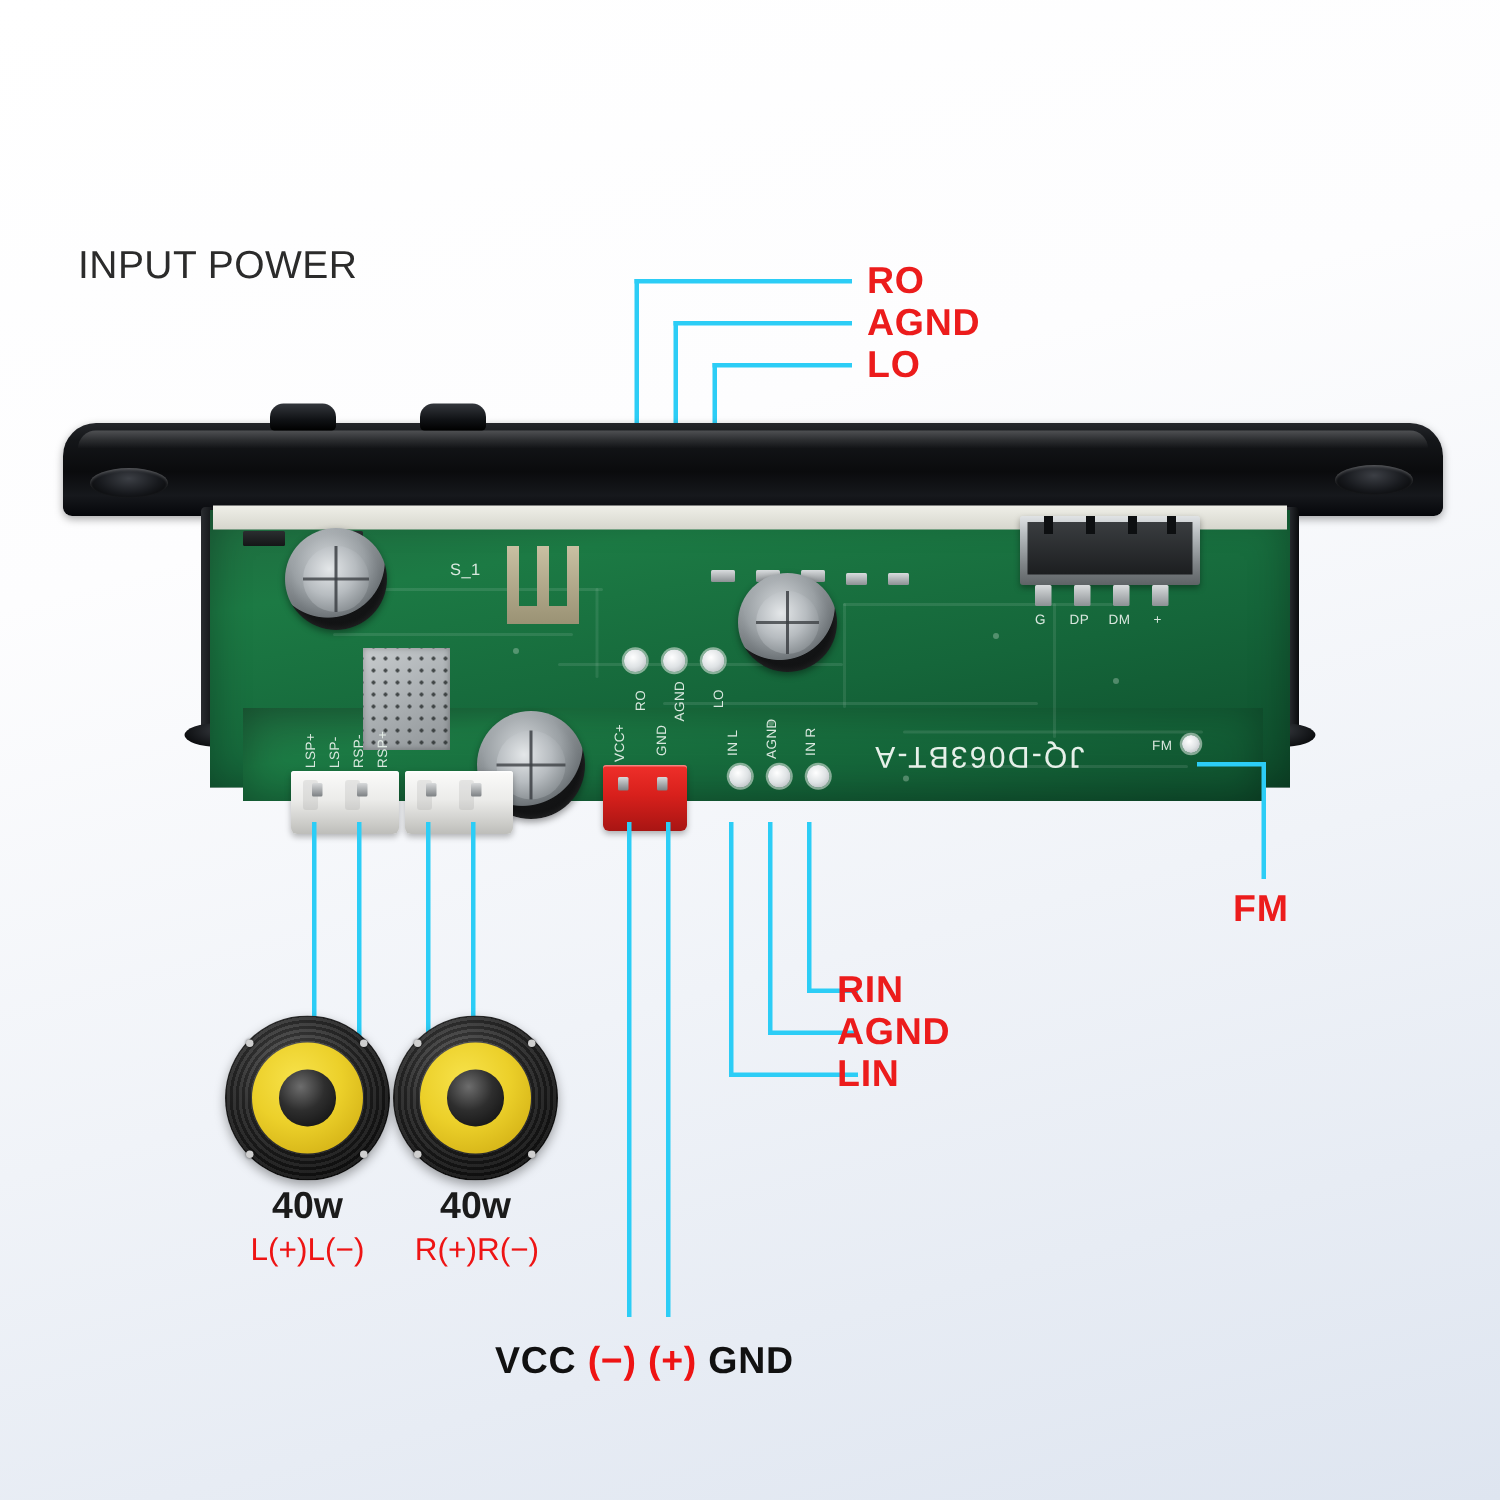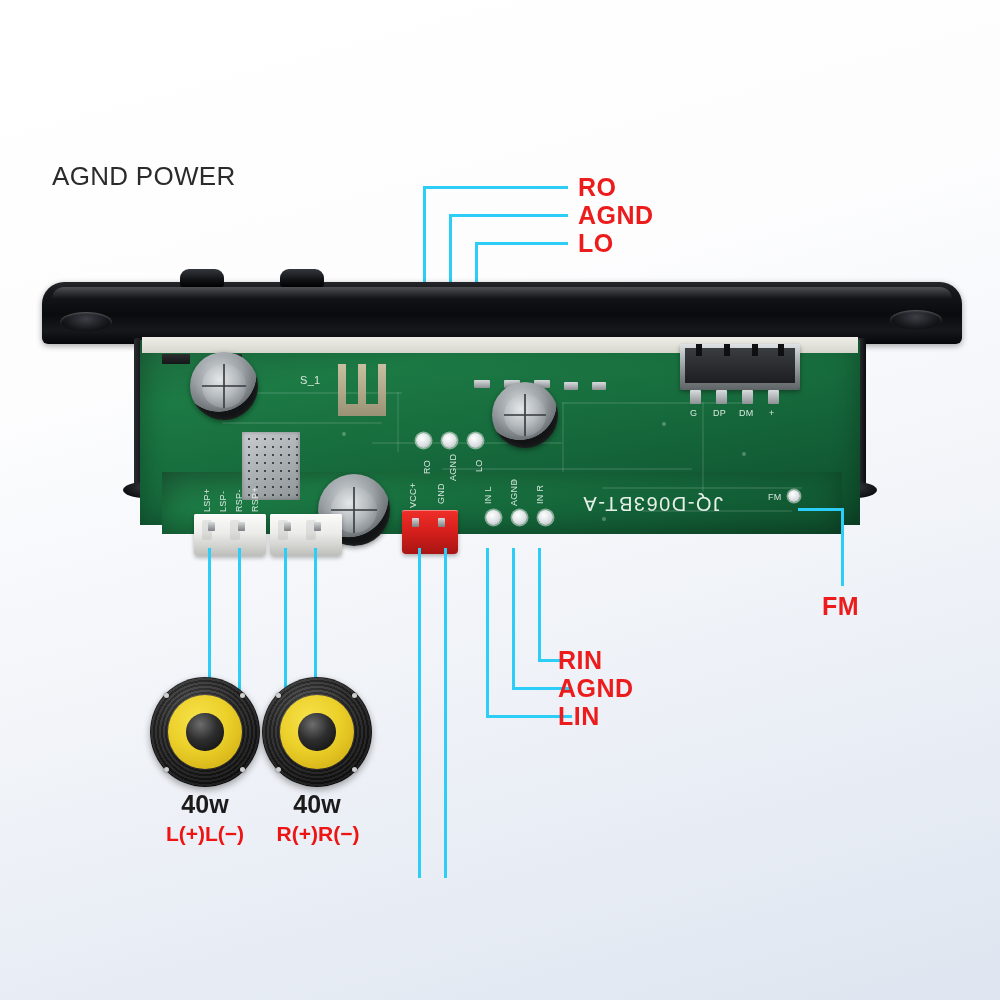"AGND POWER" div { text: AGND -> INPUT }
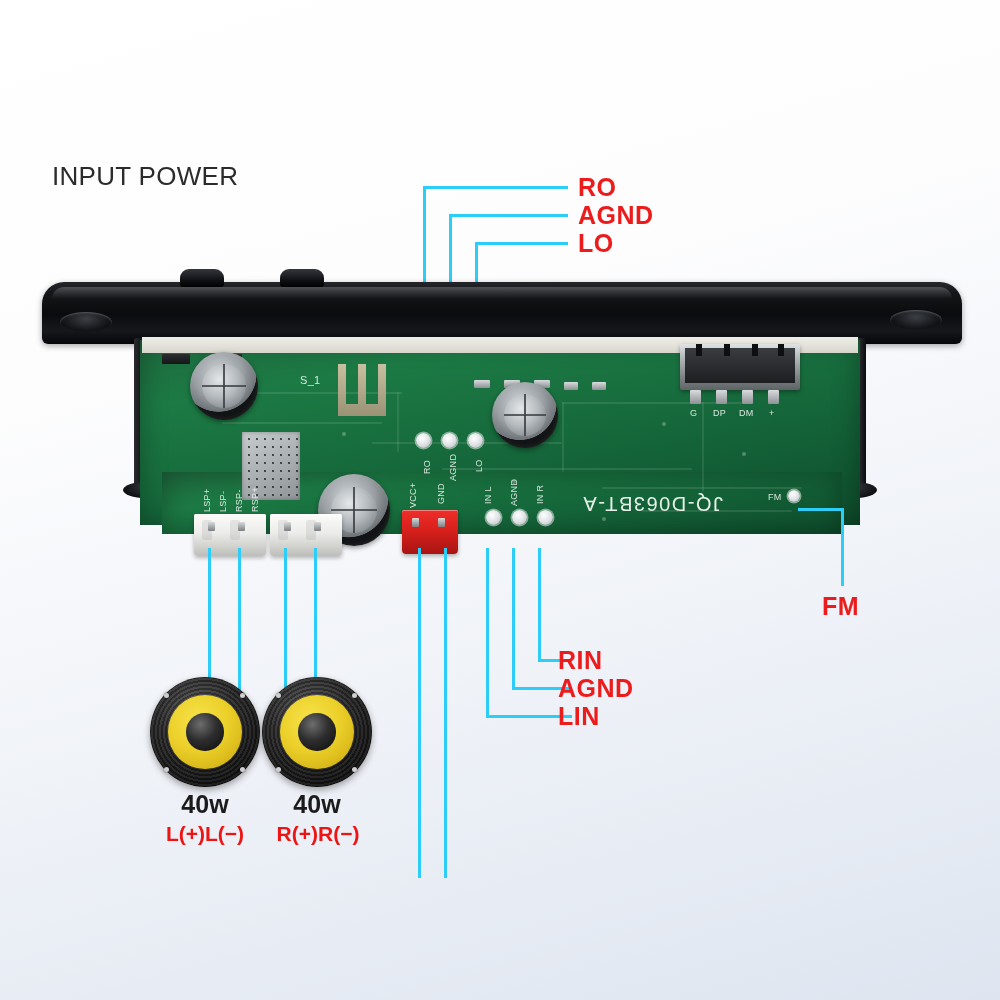"L(+)L(−)" .spk-pins { font-weight: bold -> normal }
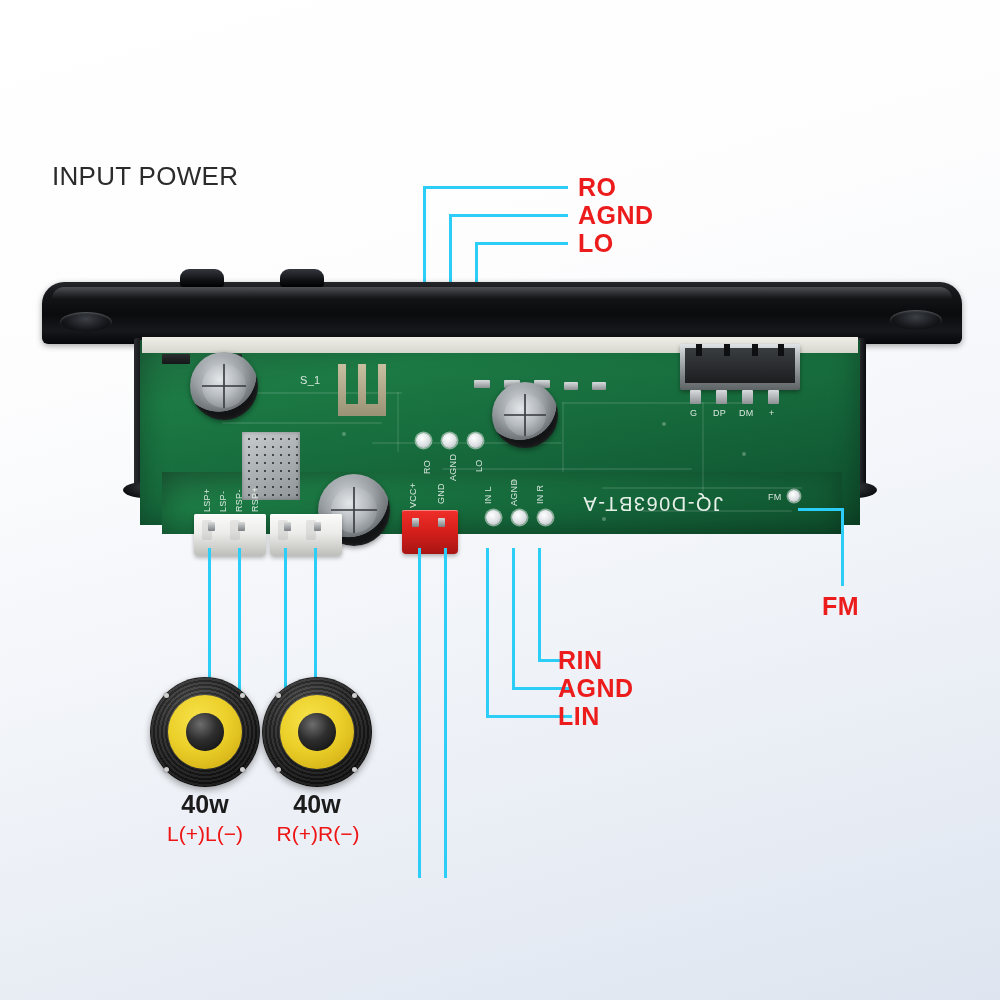"VCC (−) (+) GND" div.abs { html: none -> <div> <span>VCC</span> <span>(−)</span> <span>(+)</span> <span>GND</span> </div> }
